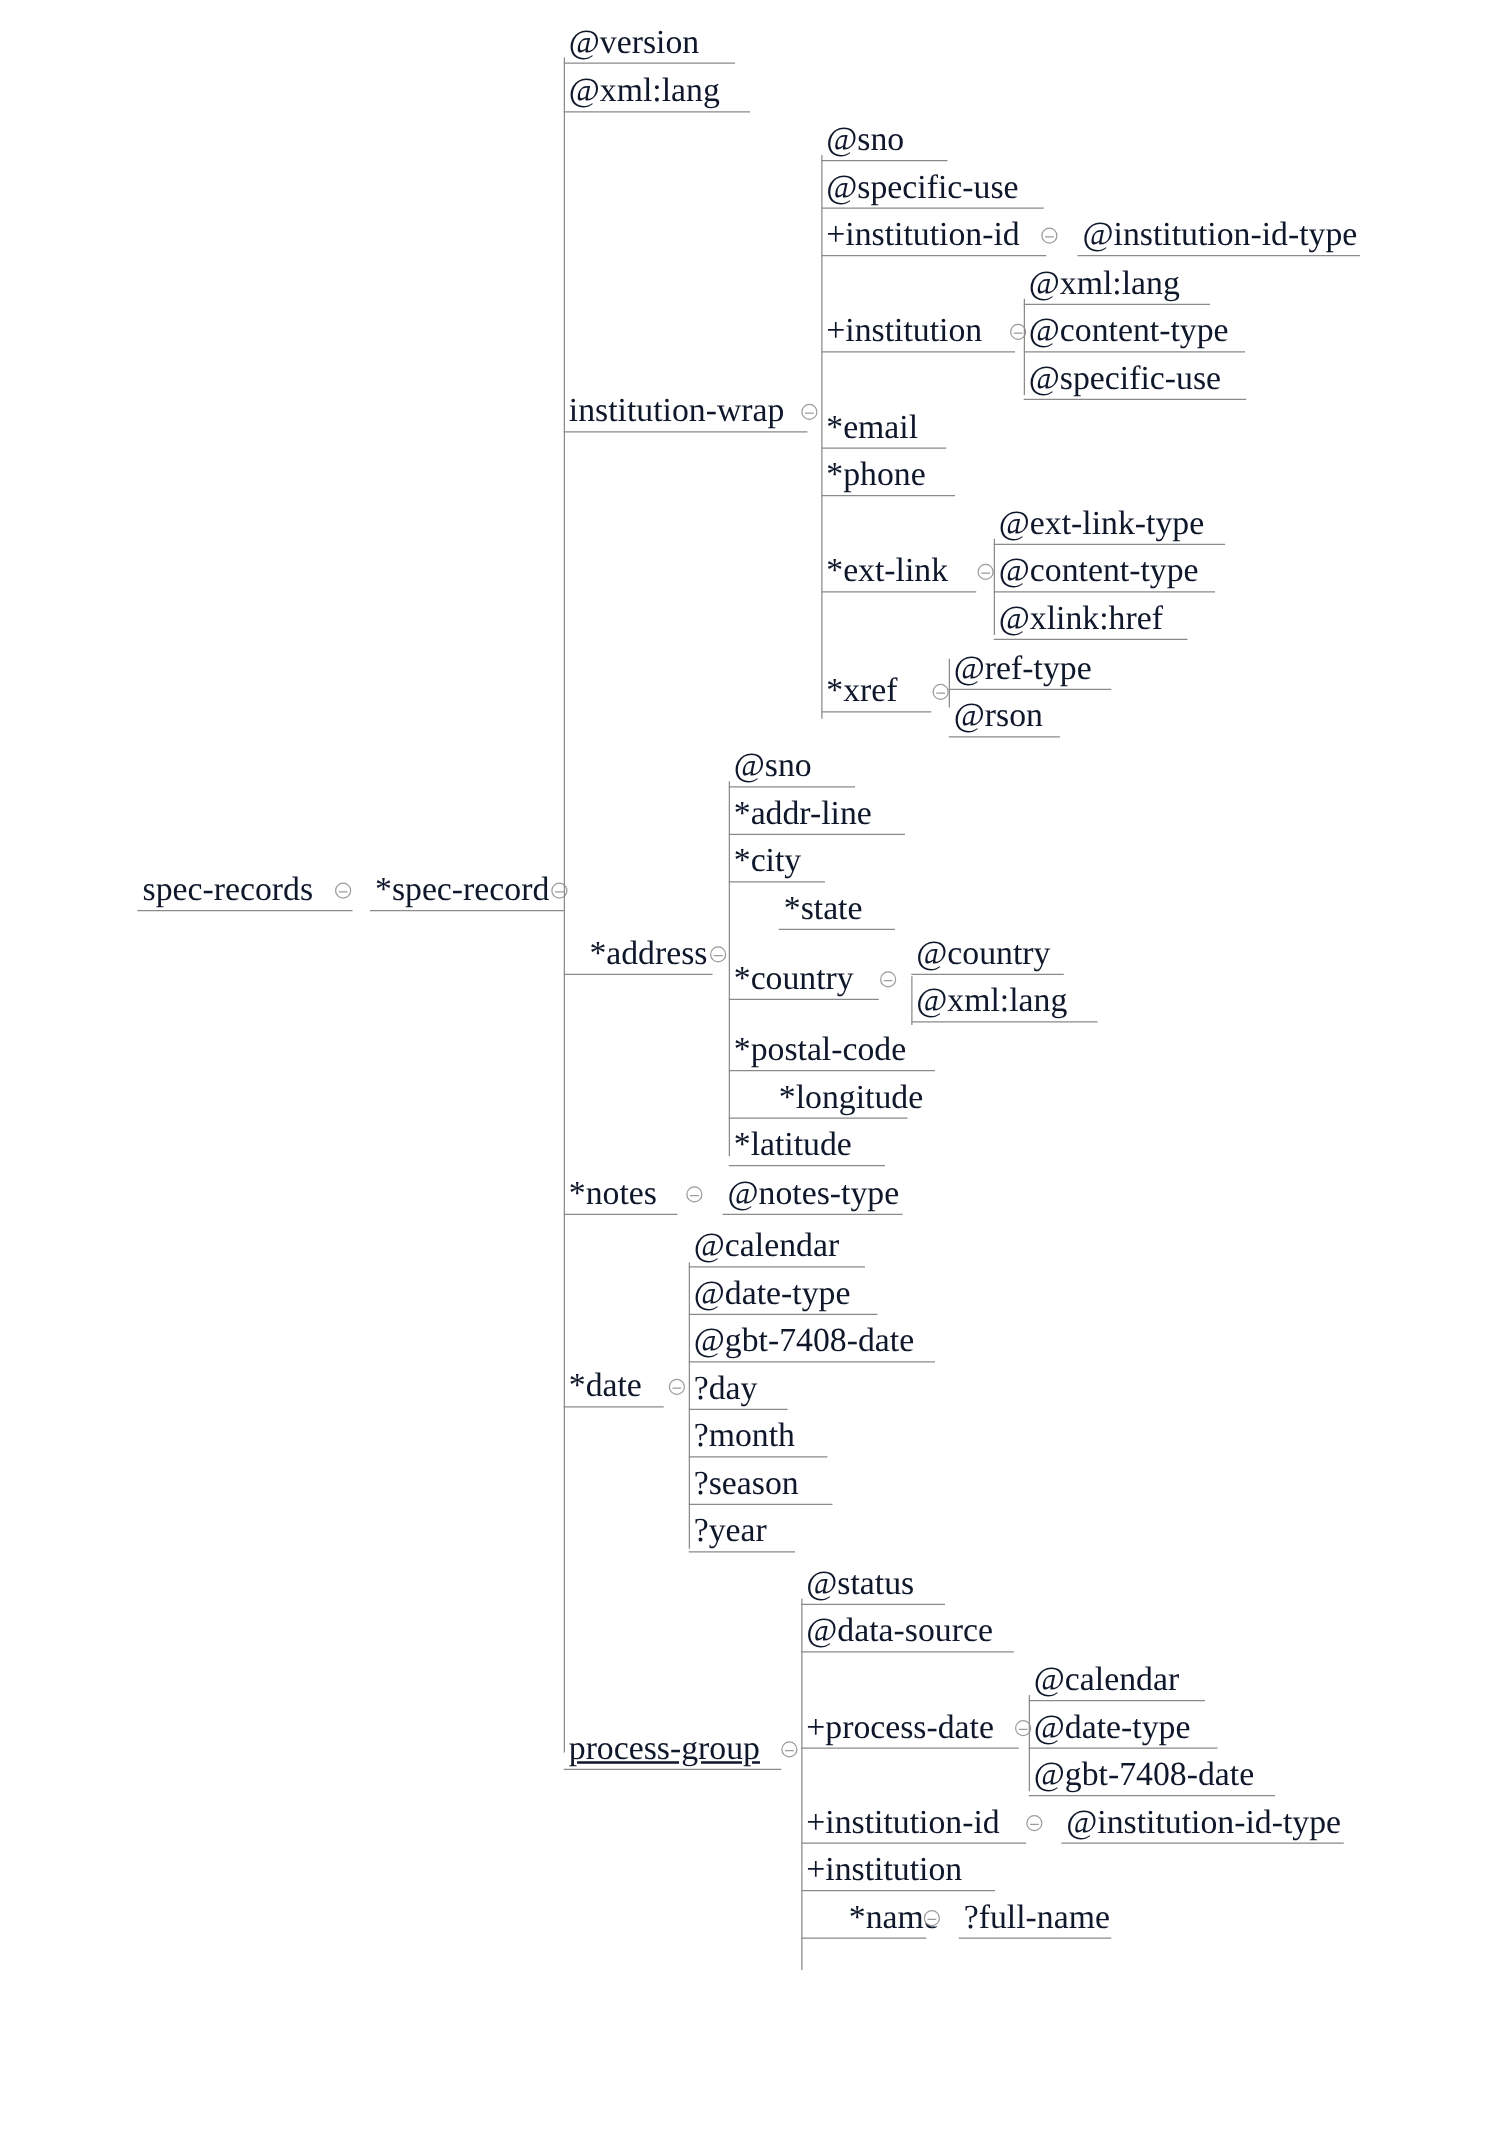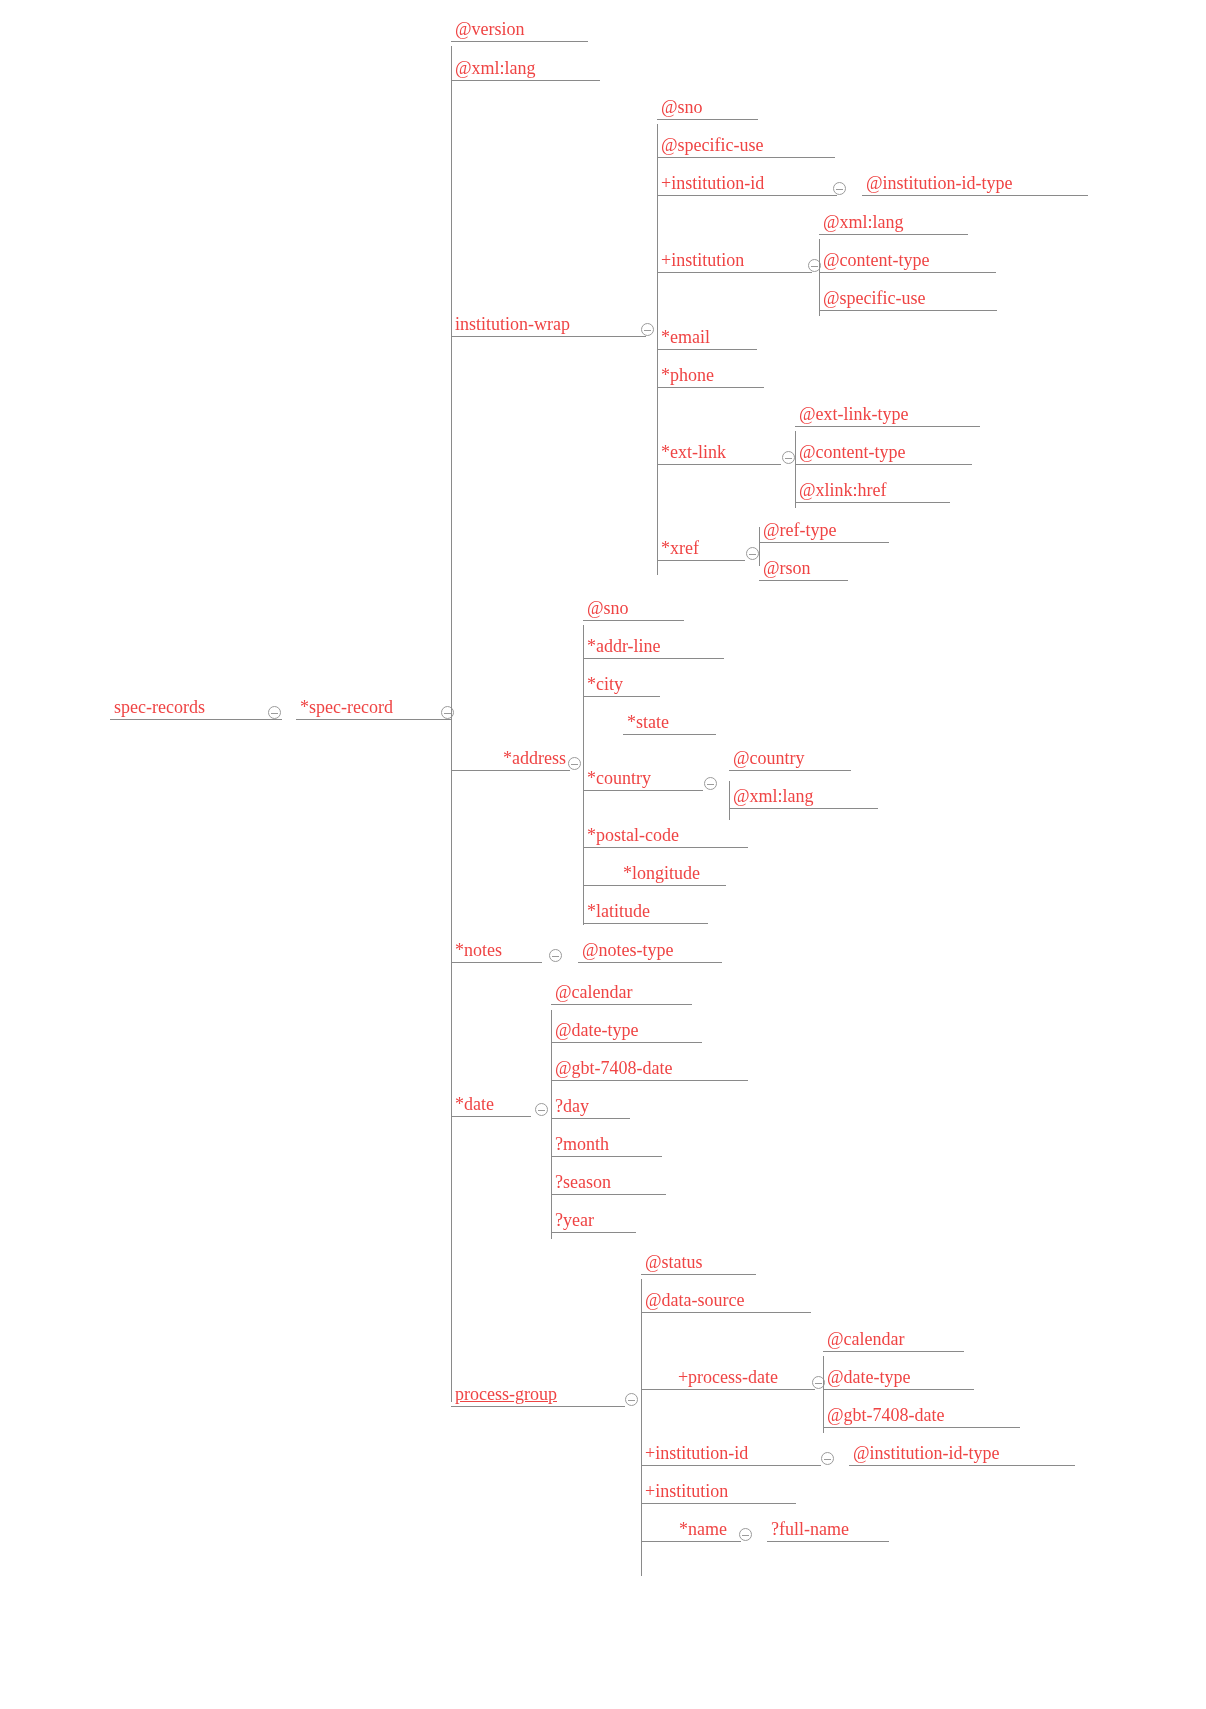"@version" .node { color: #ef4444 -> #0f172a; font-size: 18px -> 27px }
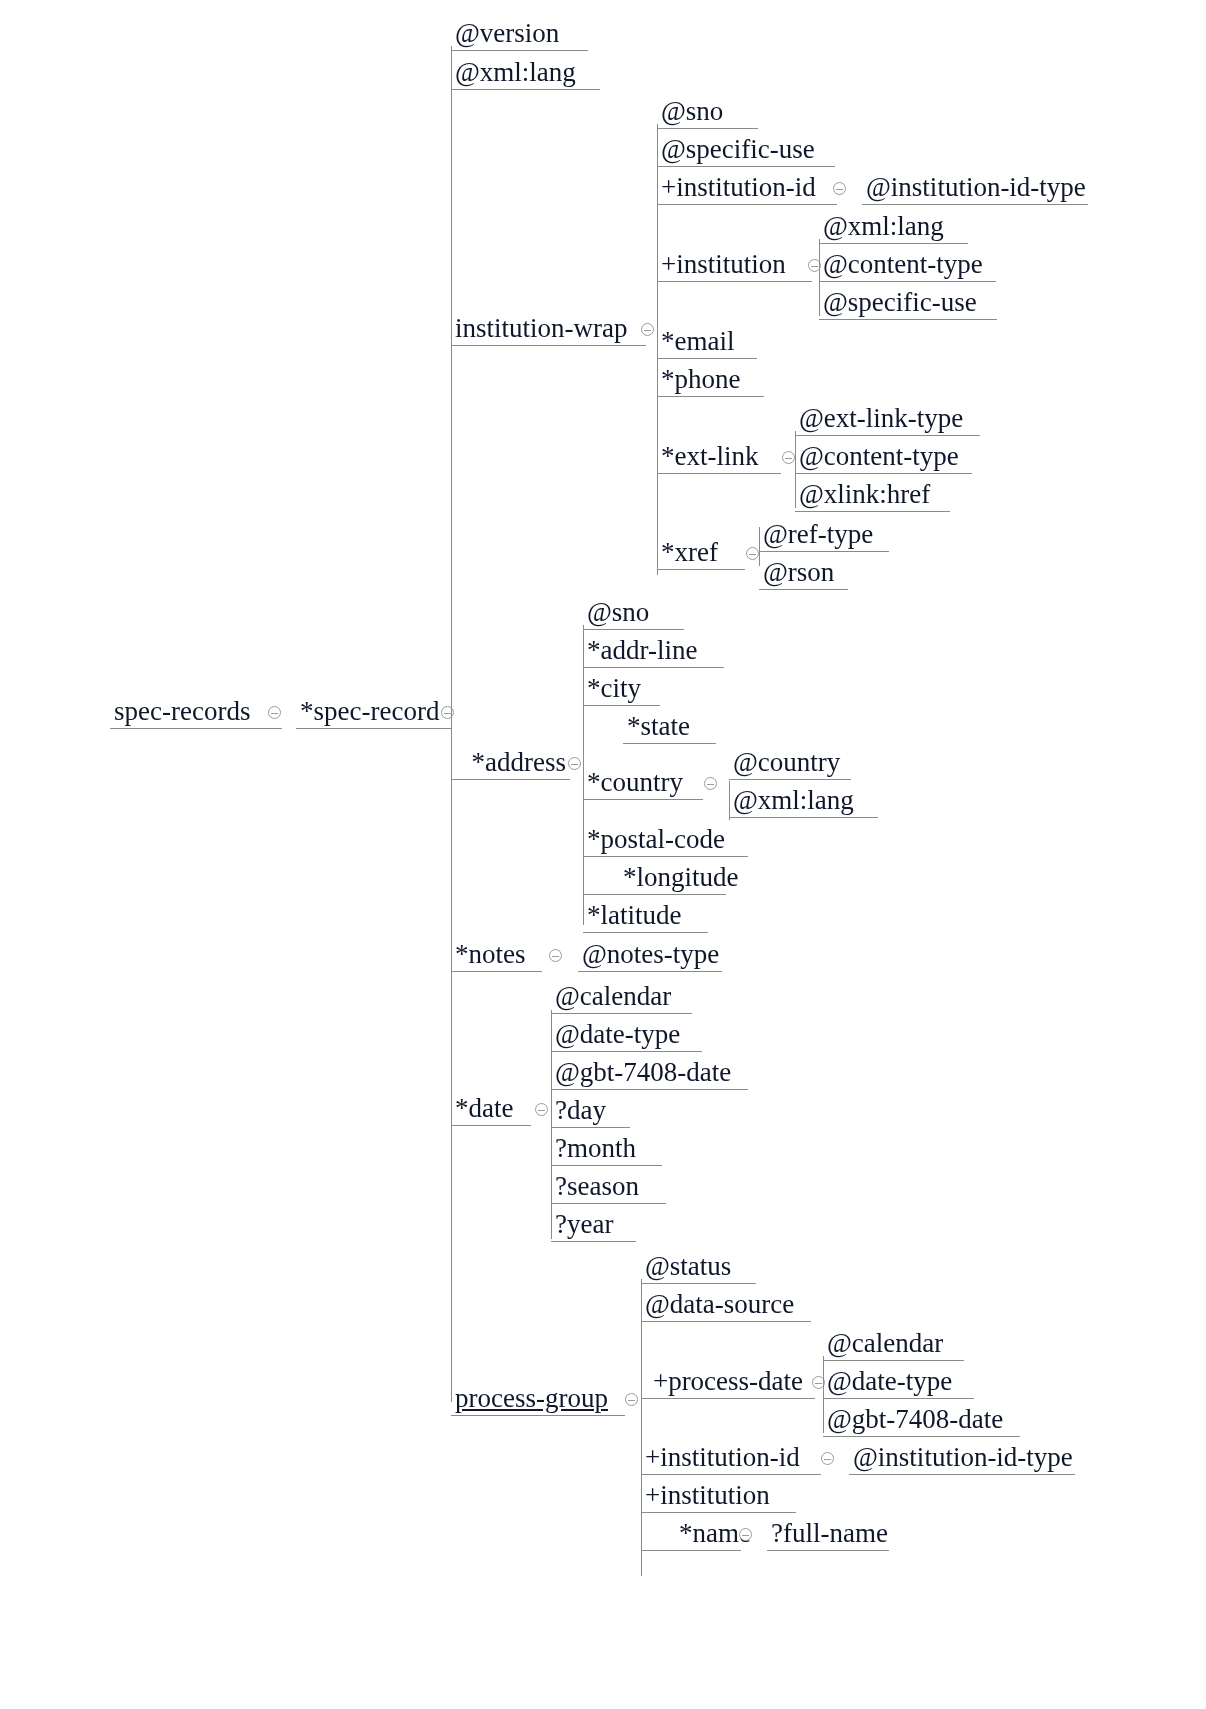"+process-date" div.node { text-align: center -> none }
